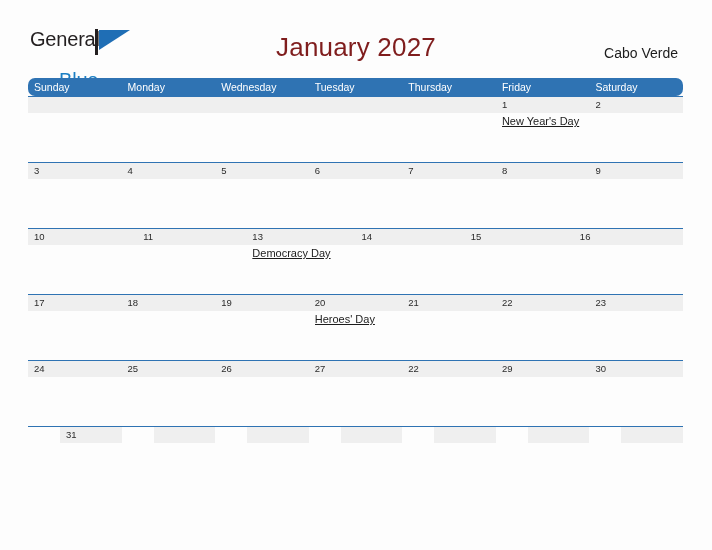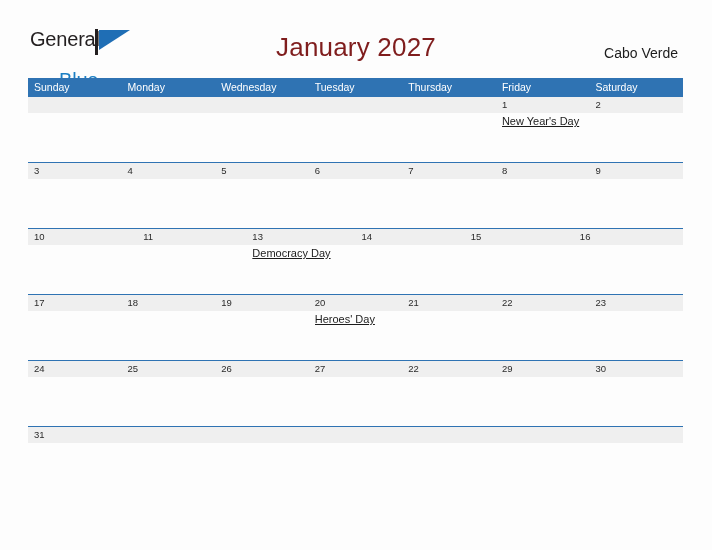"Sunday" .dow-row { border-radius: none -> 7px }
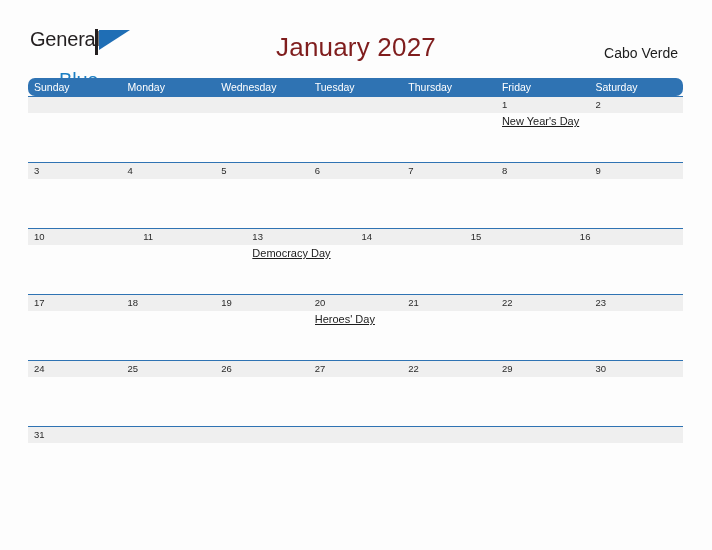"31" .week.last .daycell { margin-left: none -> 32px }
